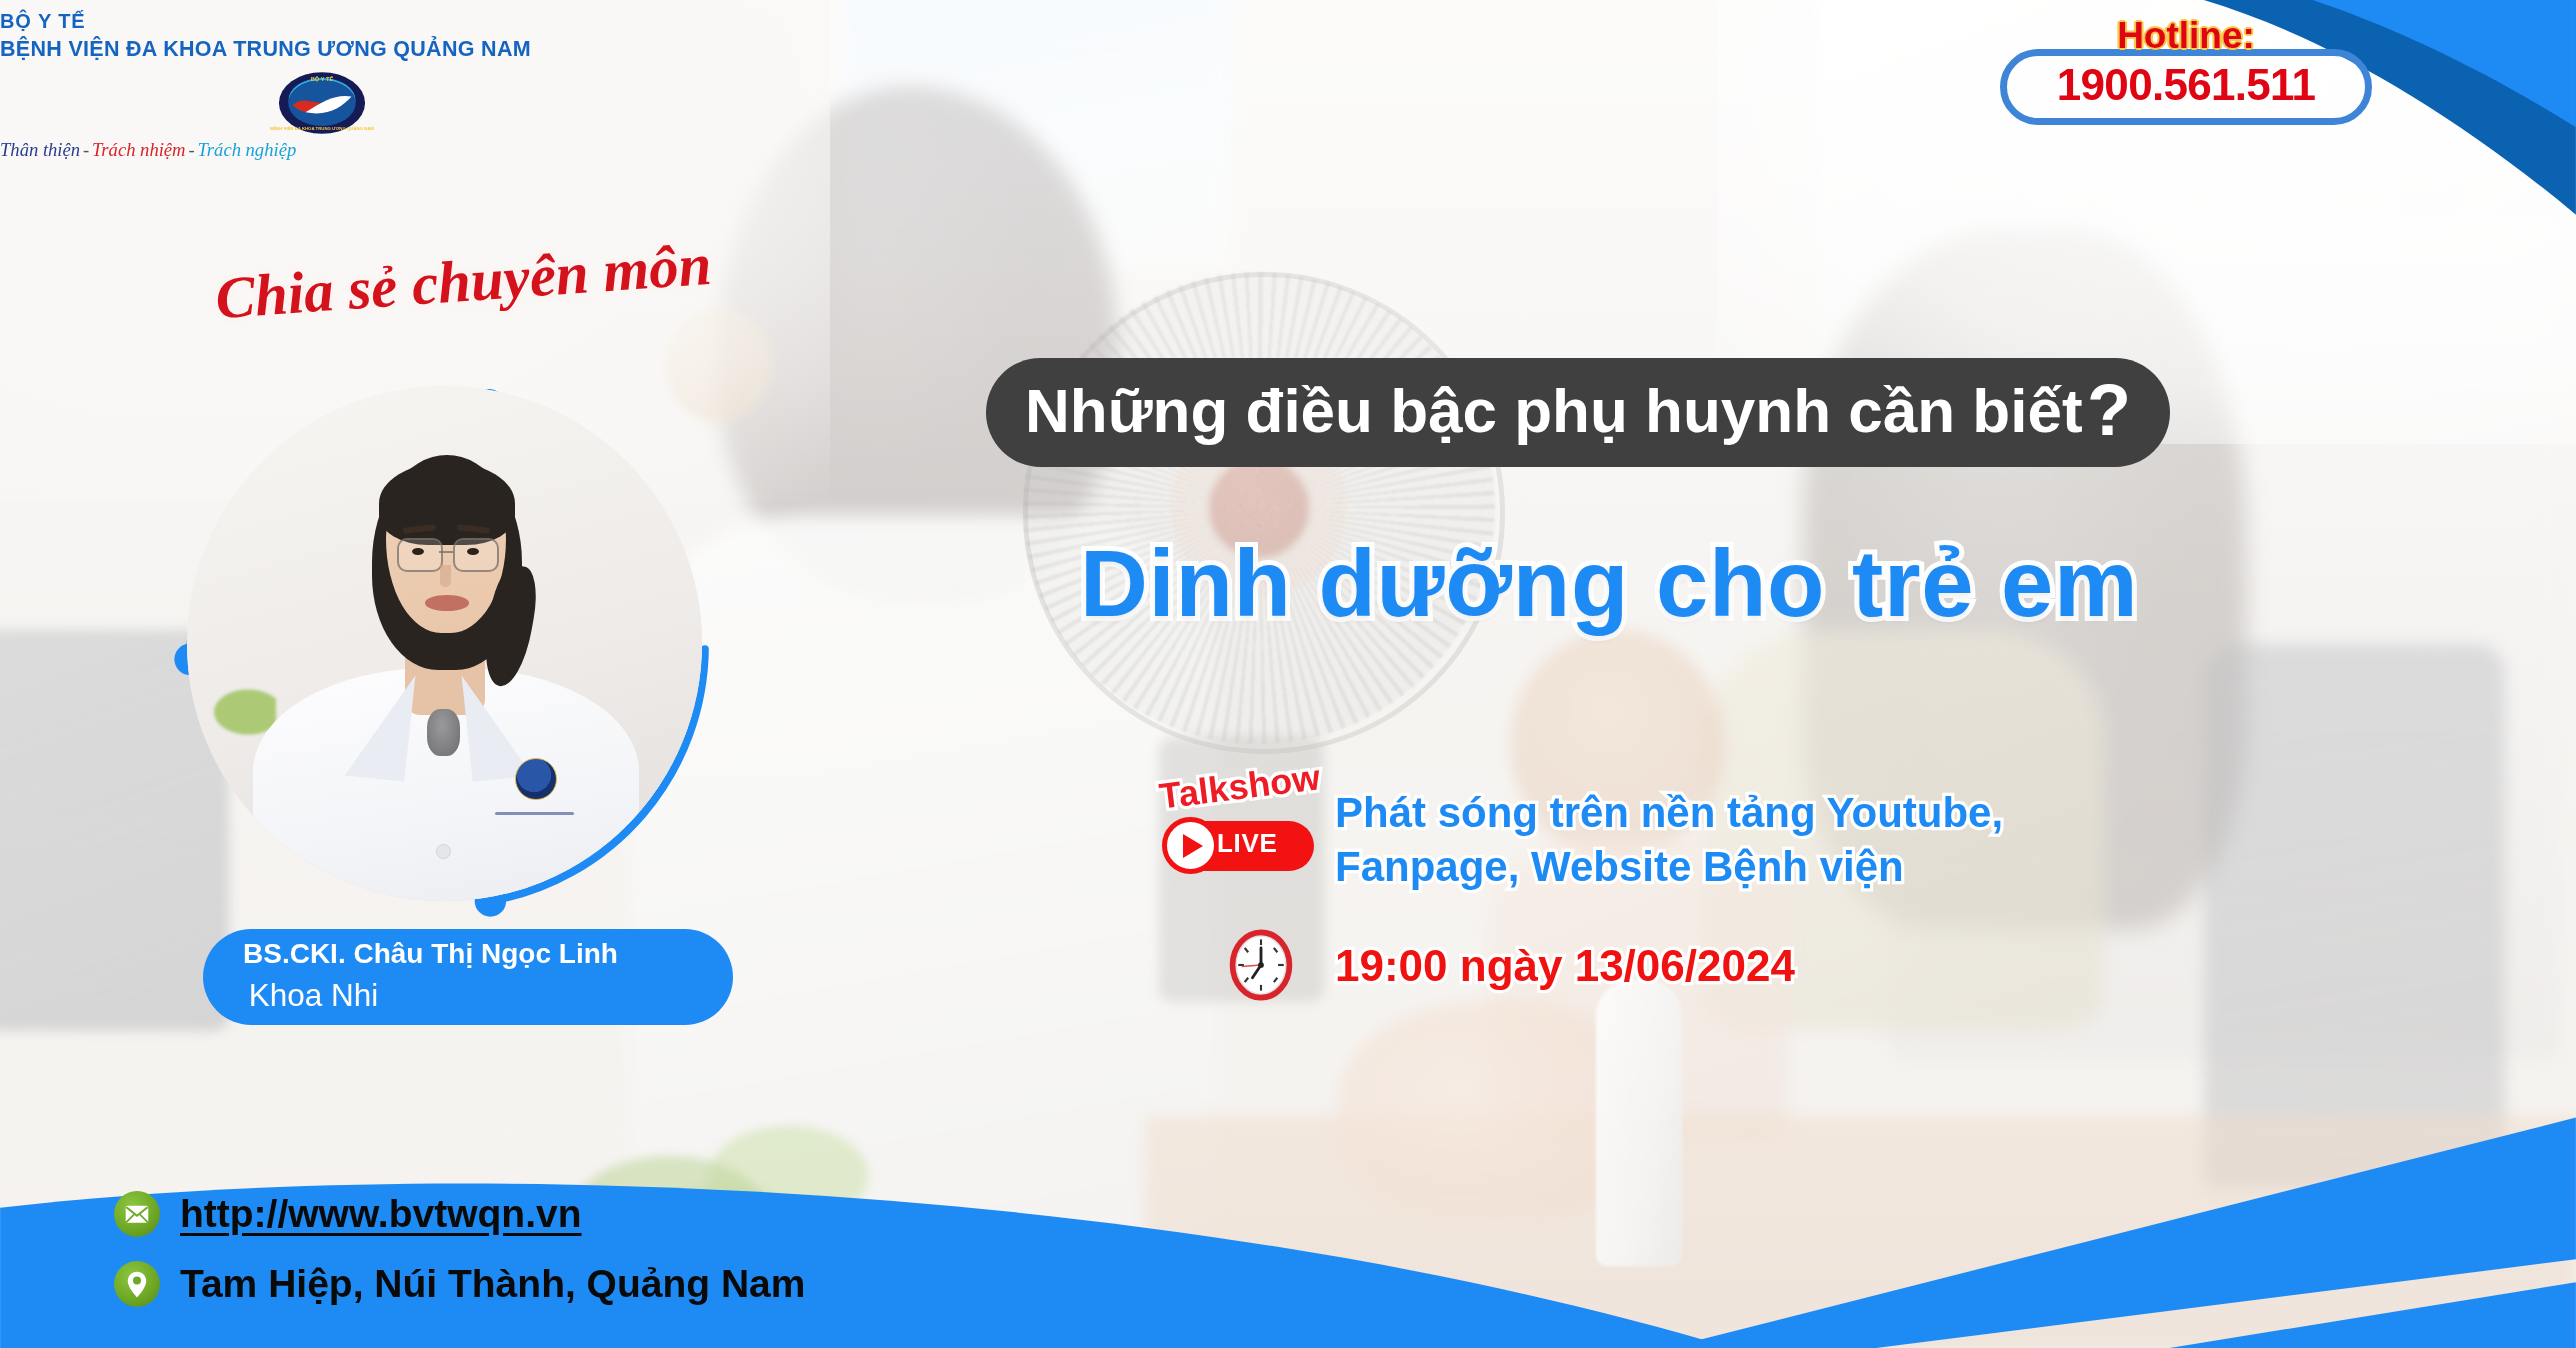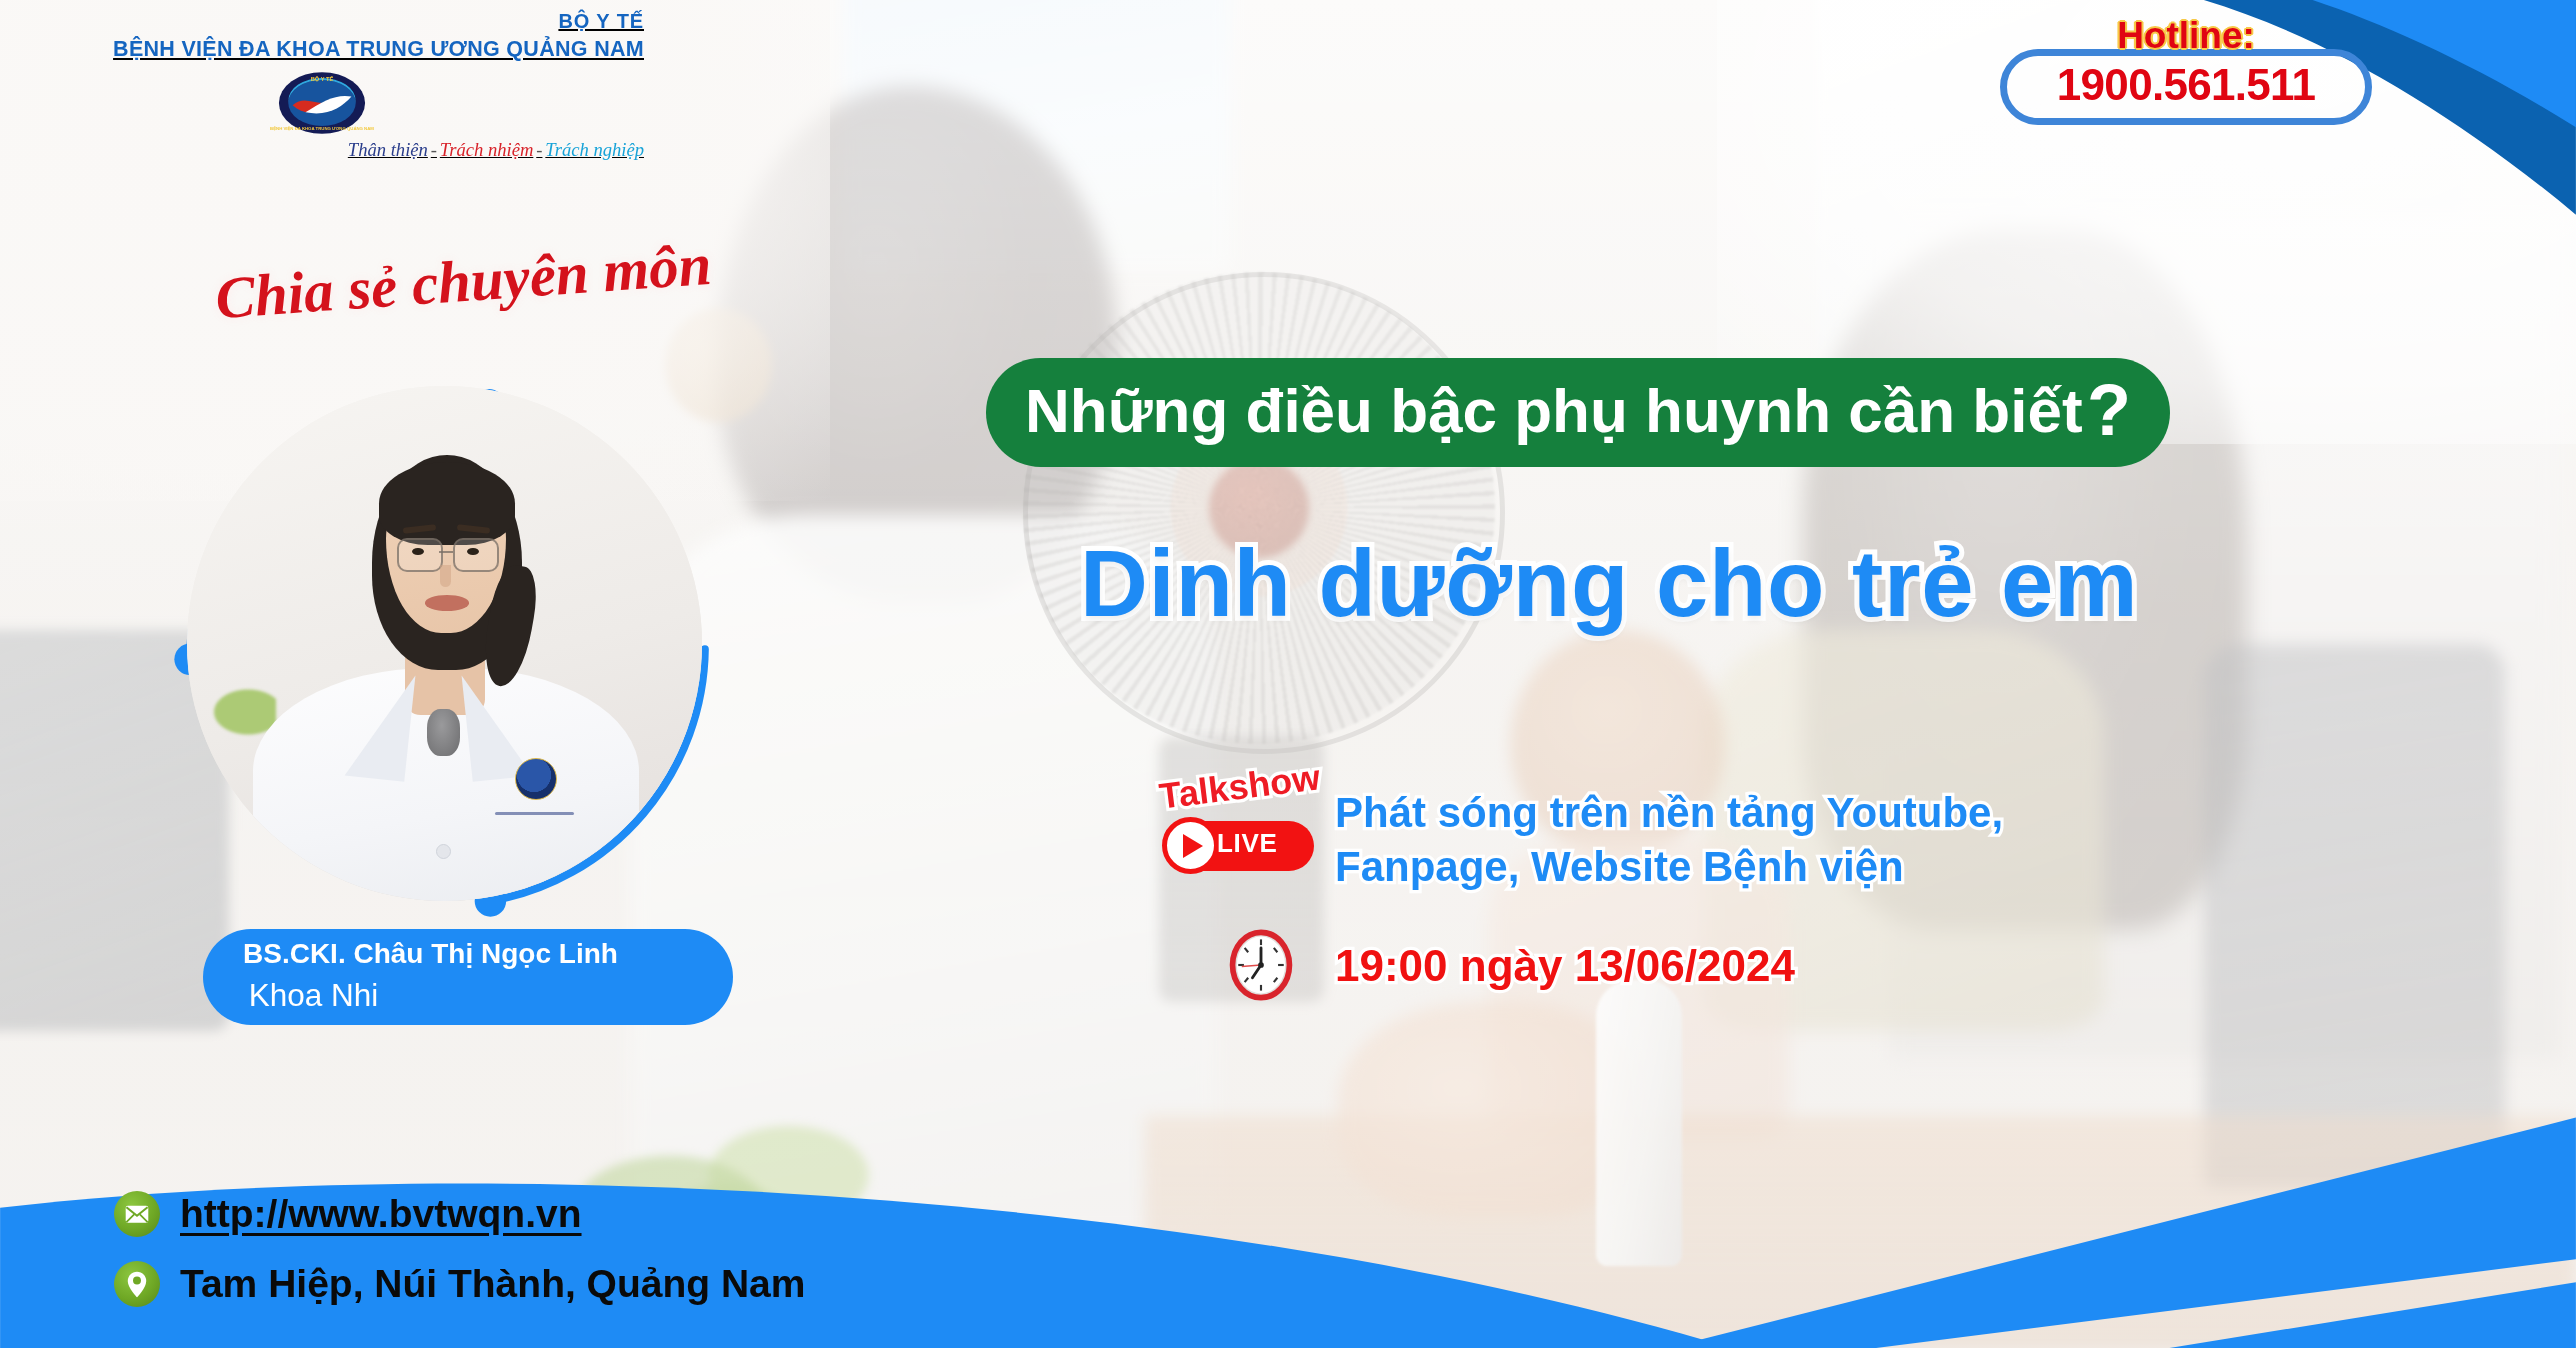"BỘ Y TẾ" .header-block { text-align: right -> left; text-decoration: underline -> none }
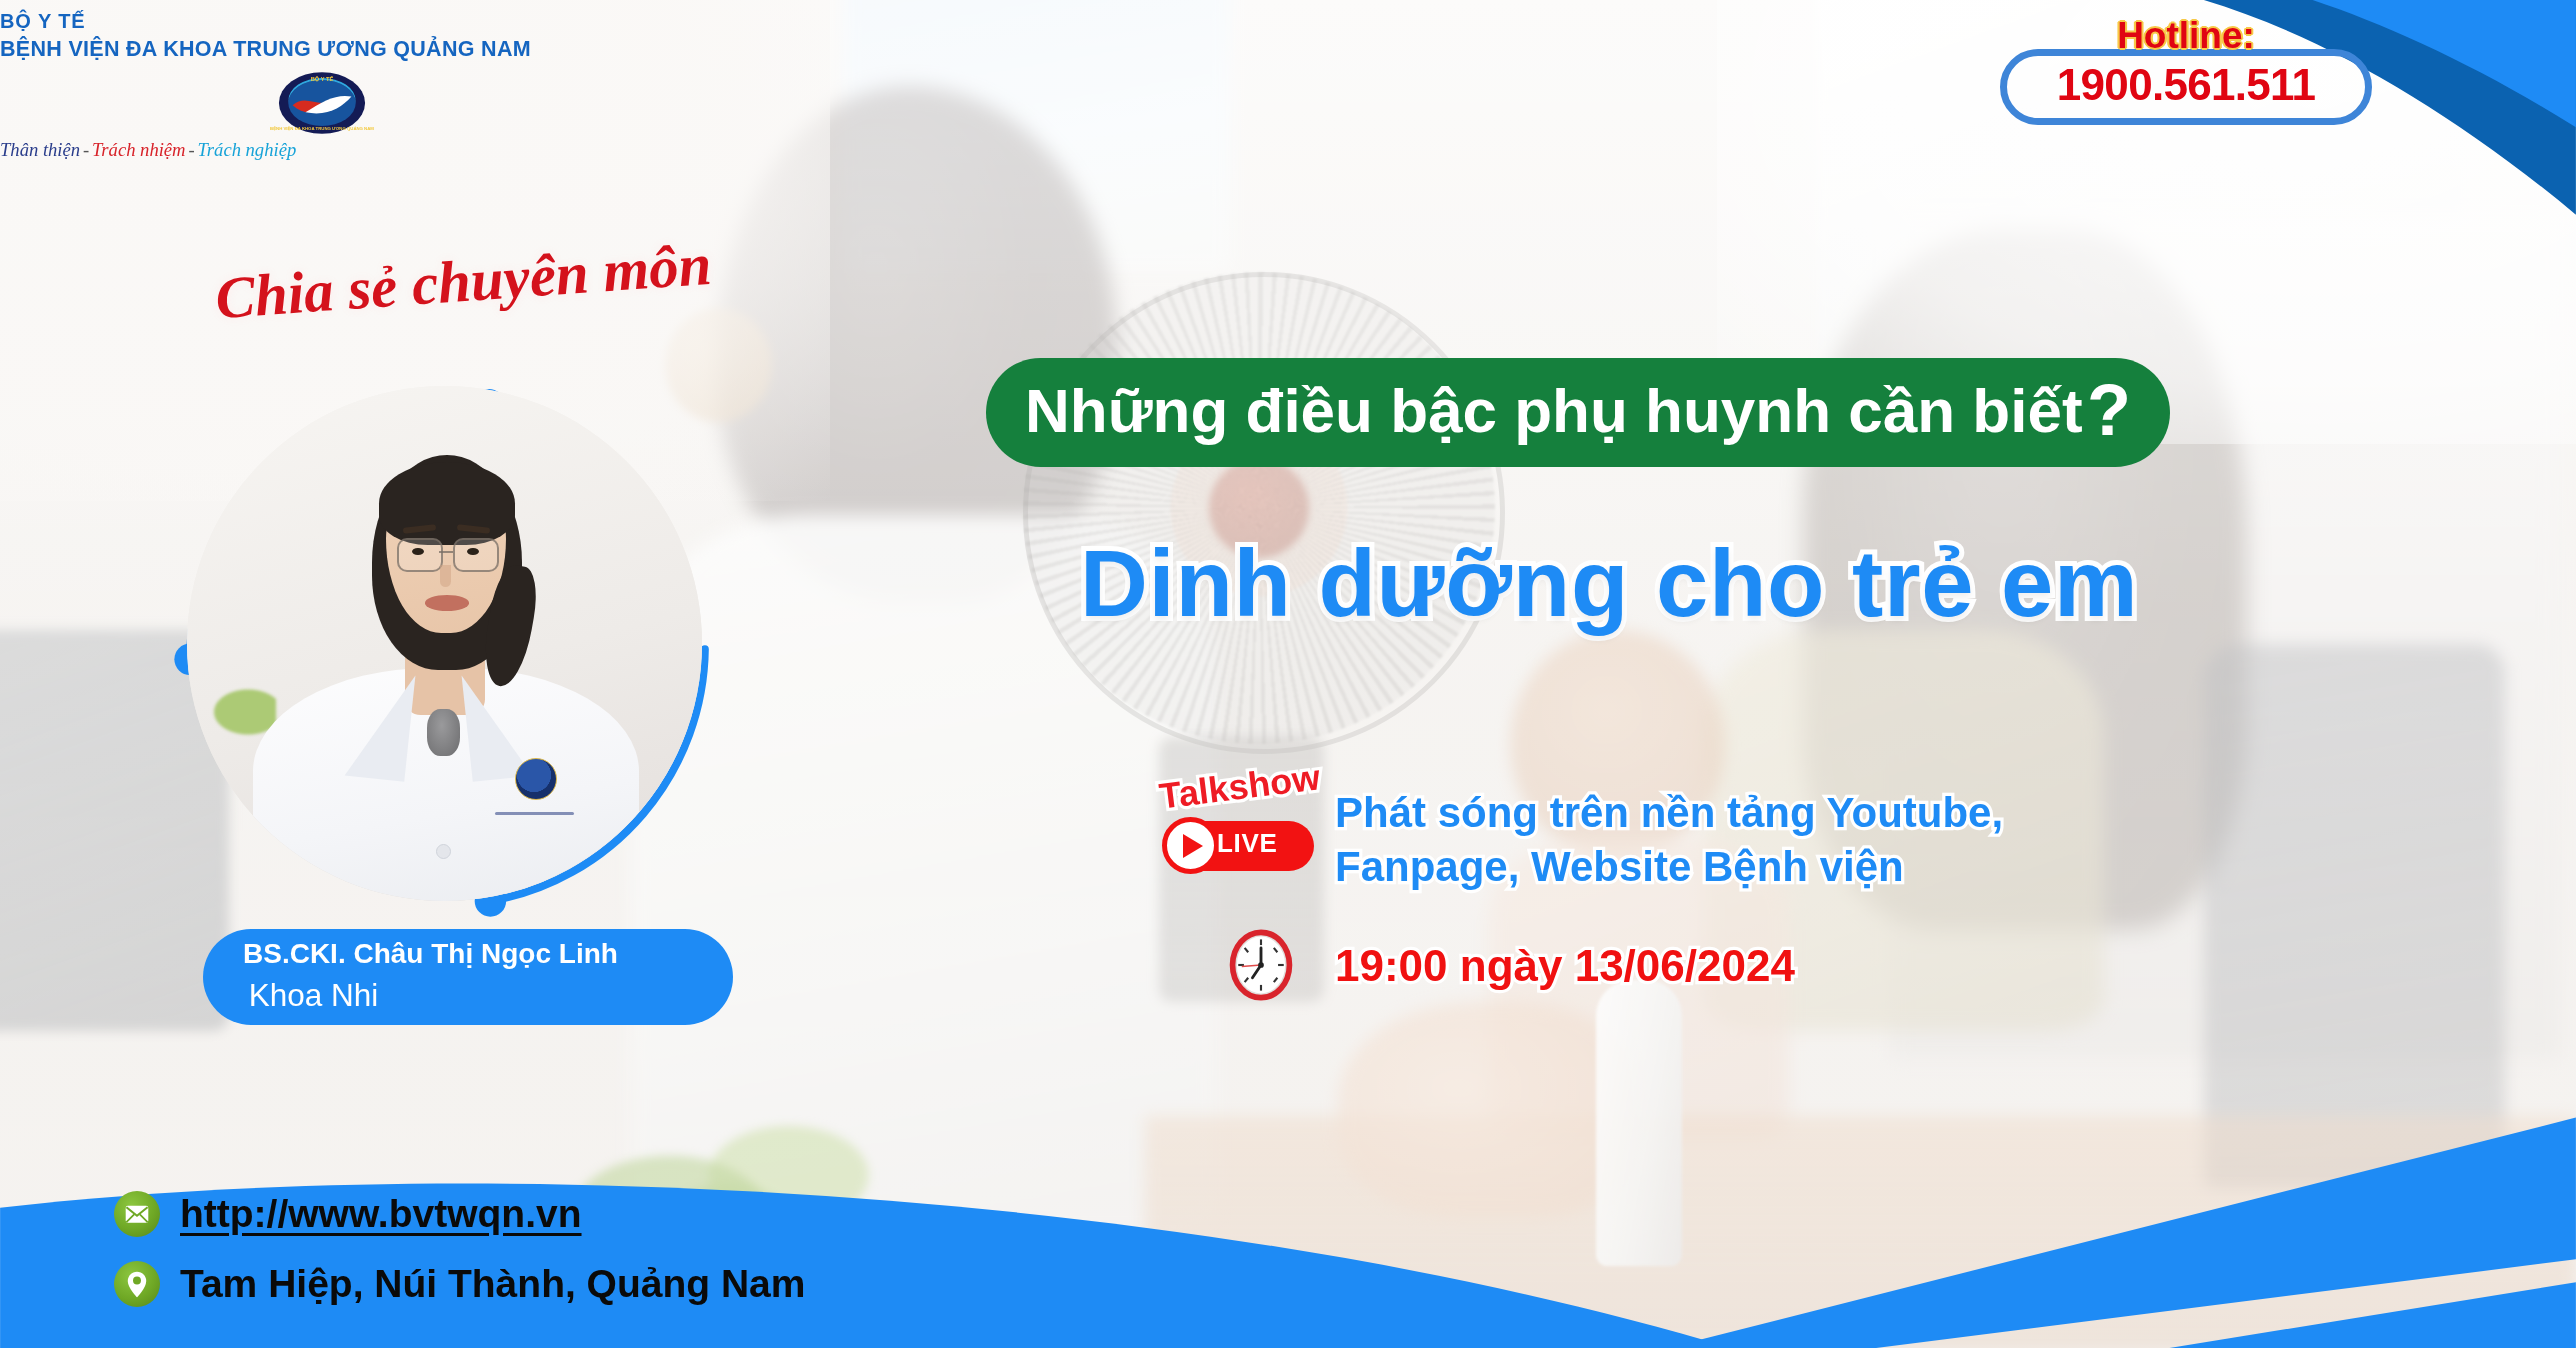"Những điều bậc phụ huynh" .title-pill { background: #15803d -> #404040 }
